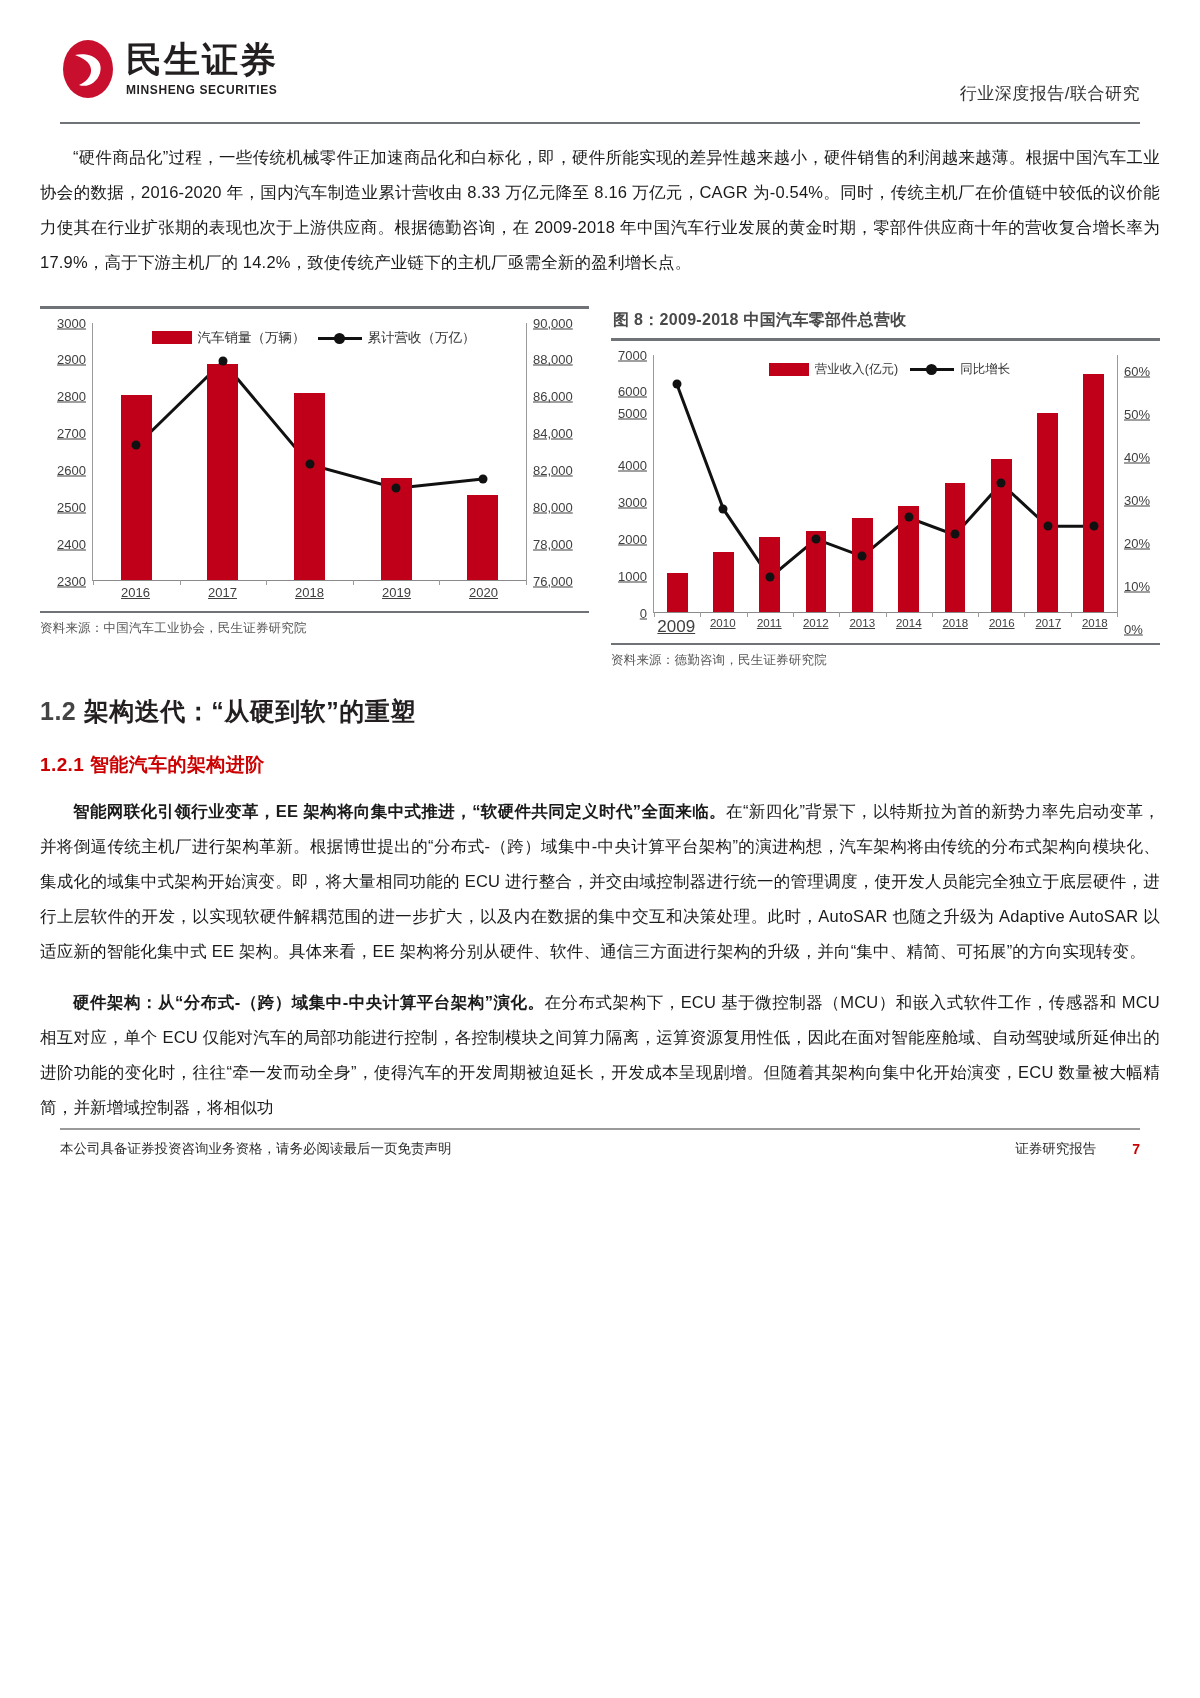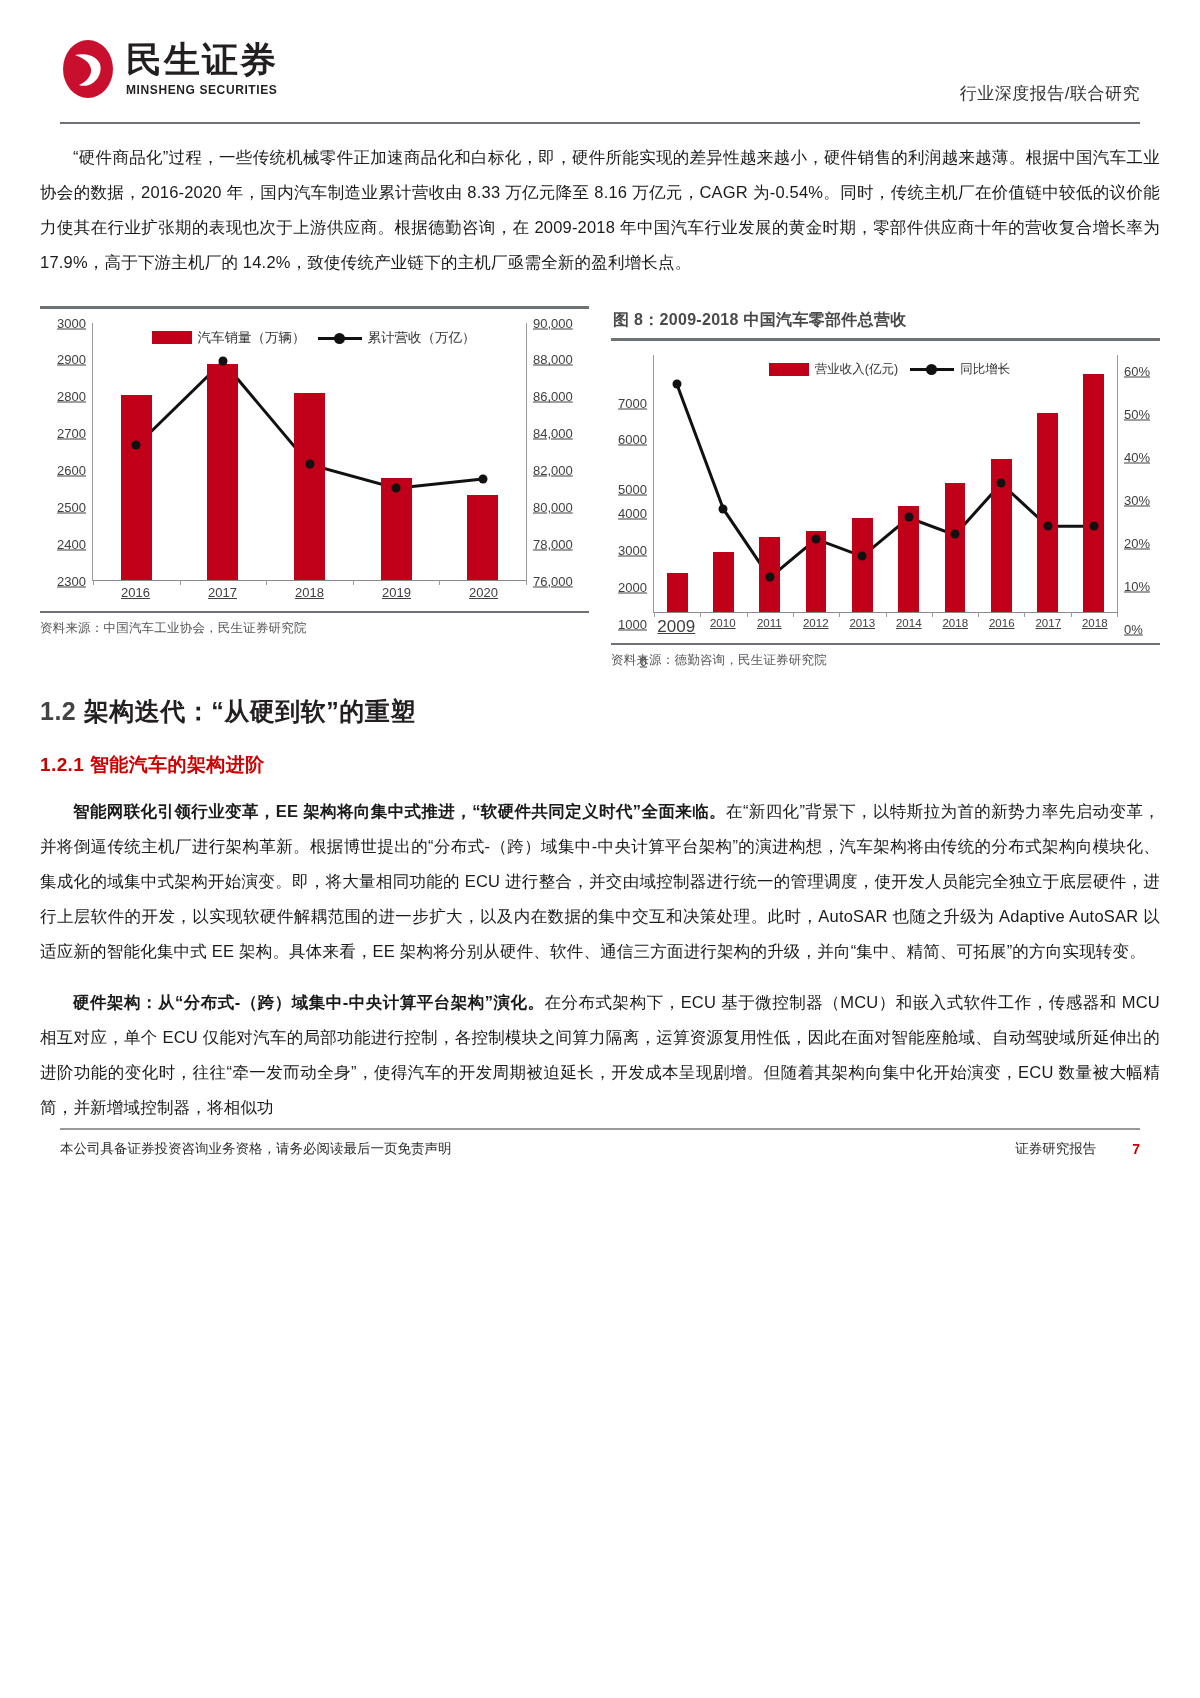"7000" div.plot-grid { margin-top: 48px -> none }
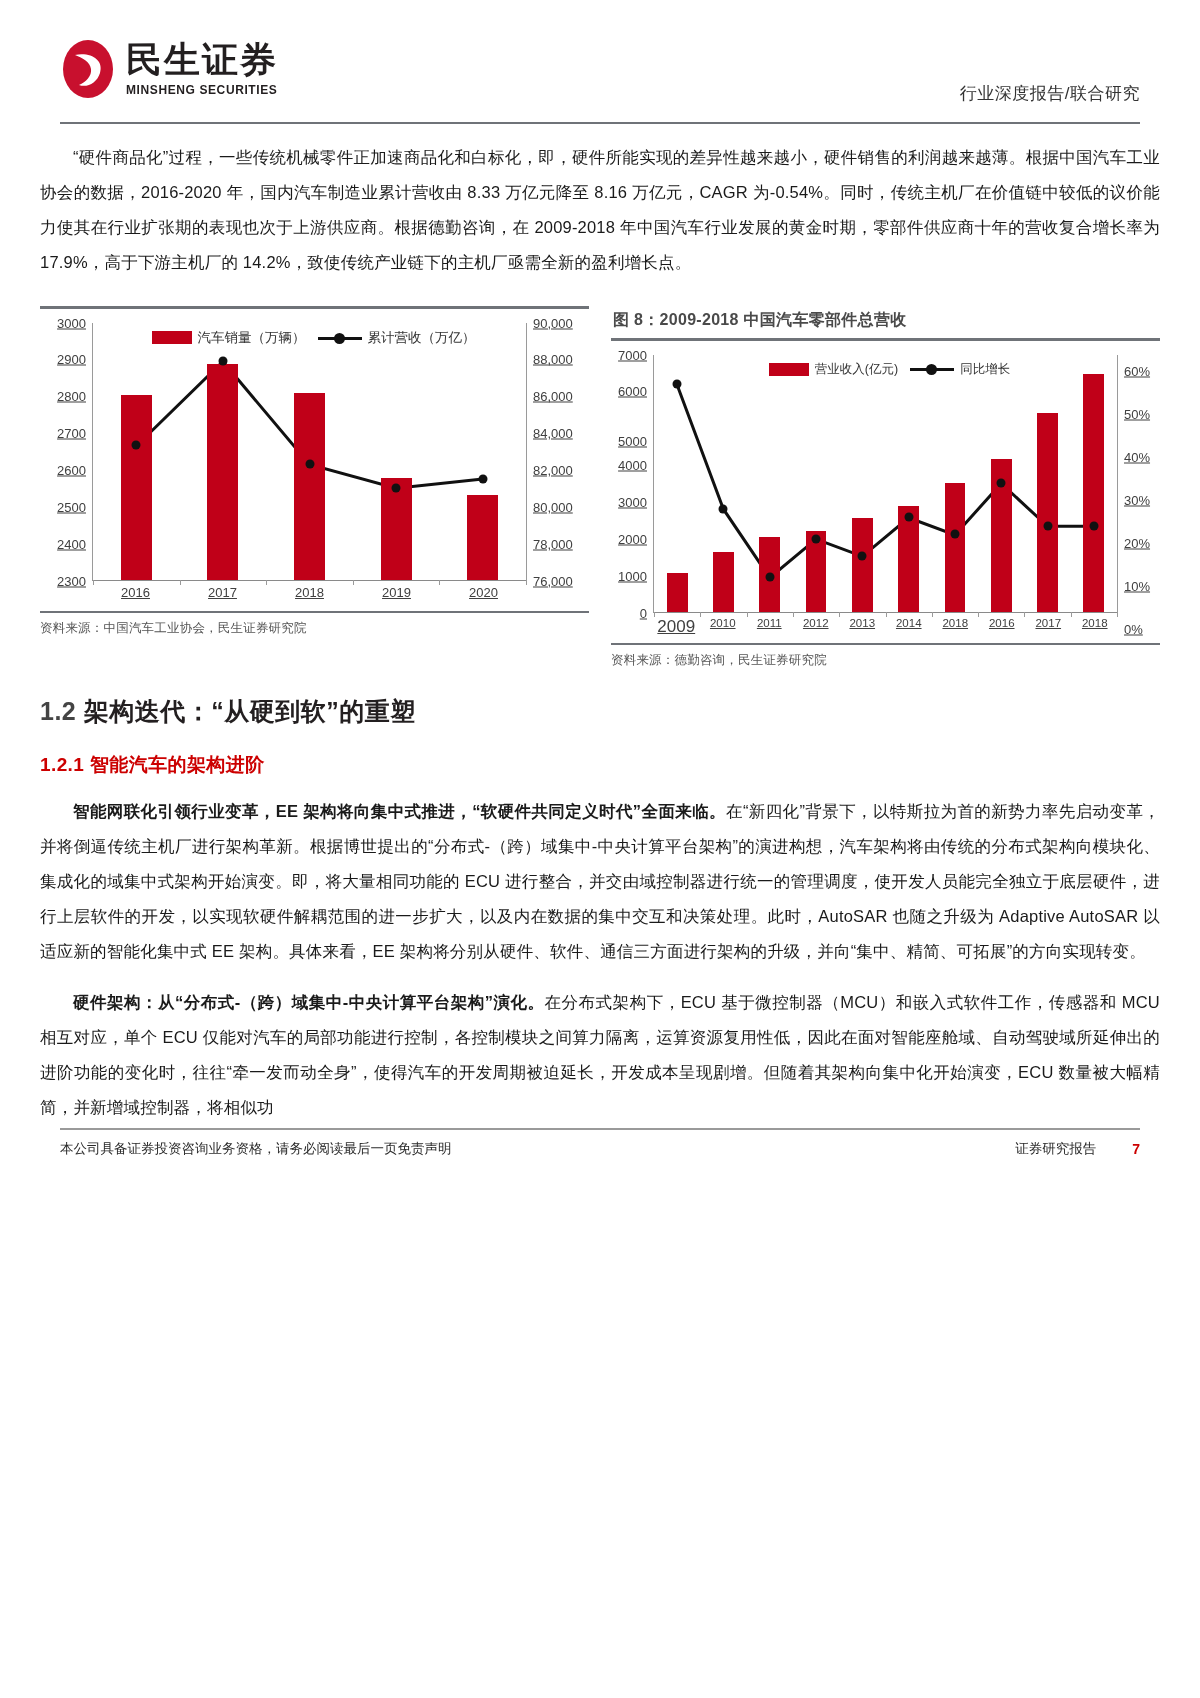"5000" div.ax-label { top: 92px -> 64px }
